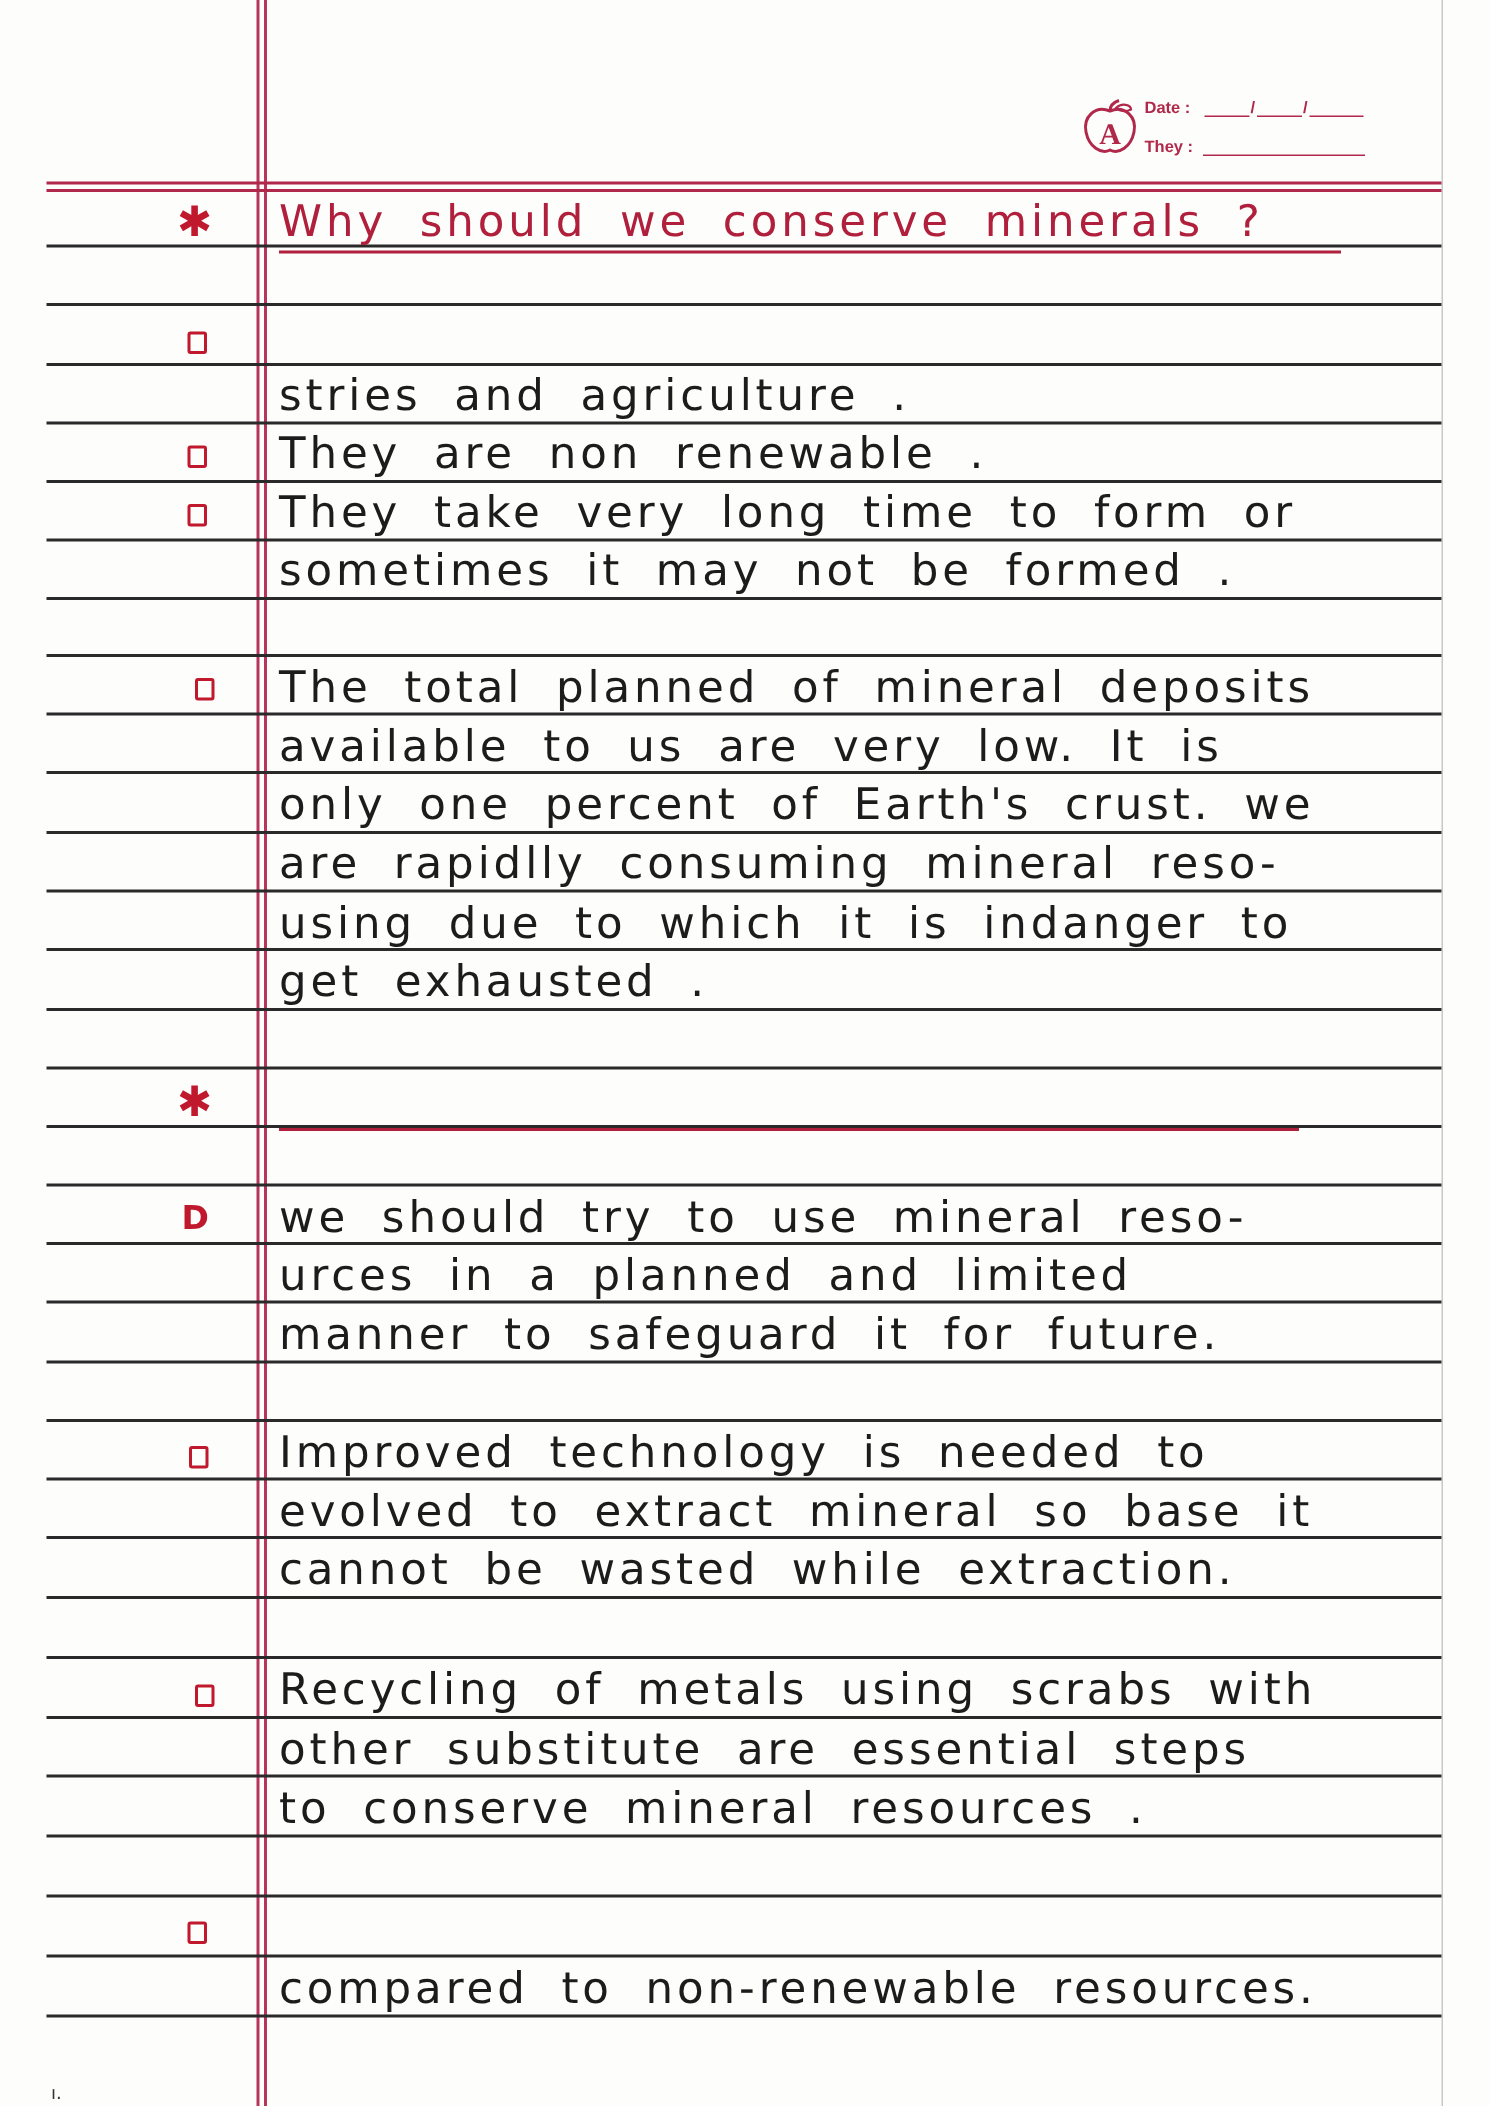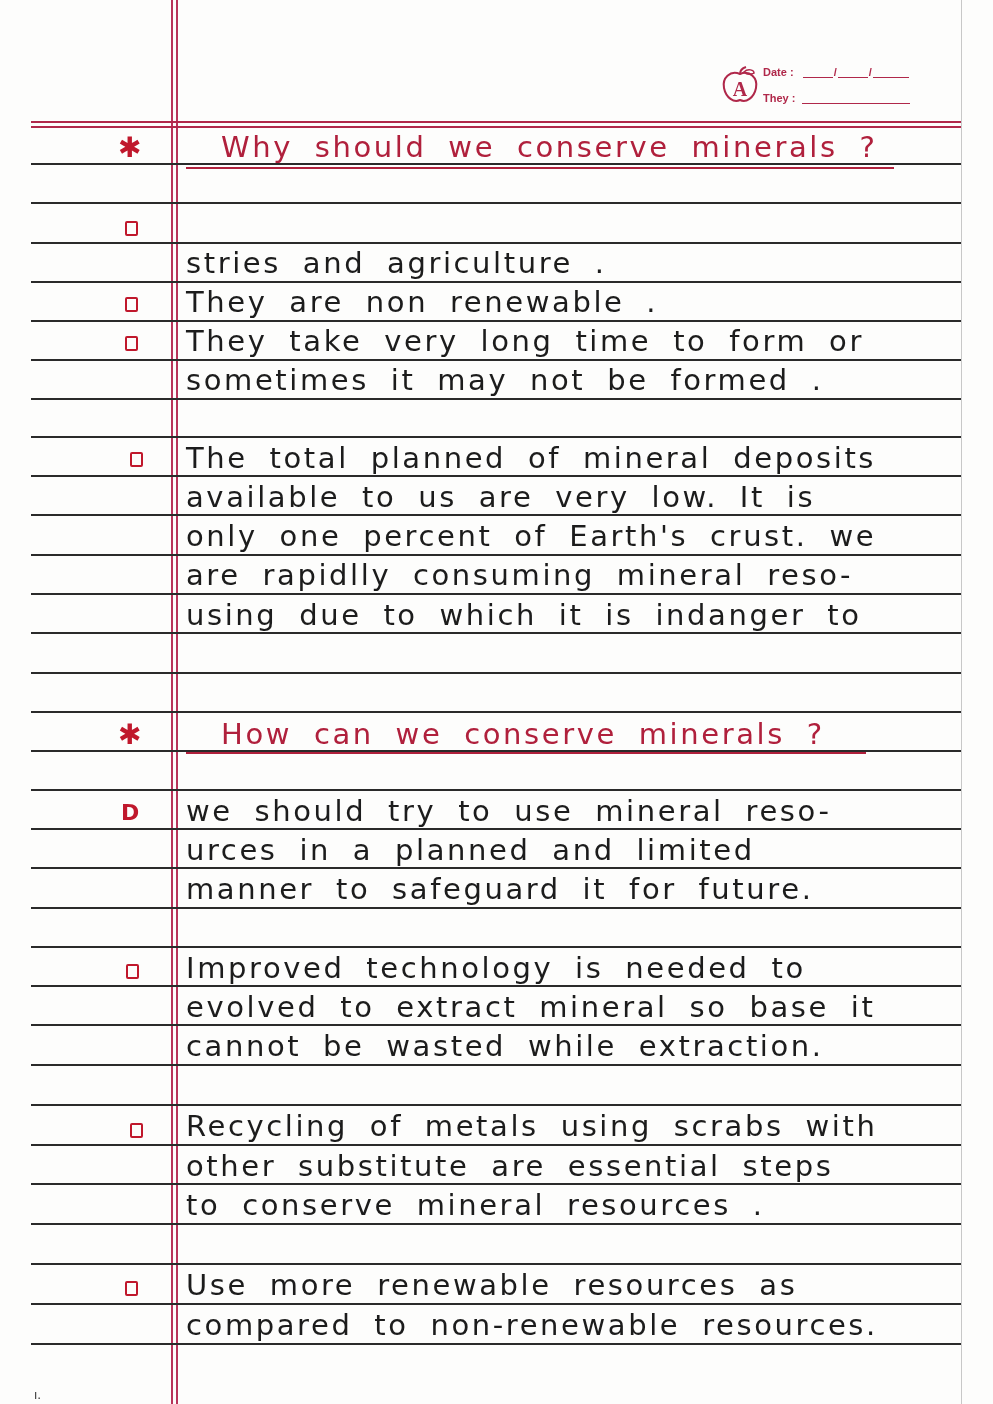"Why should we conserve minerals" .line.heading { margin-left: 35px -> none }
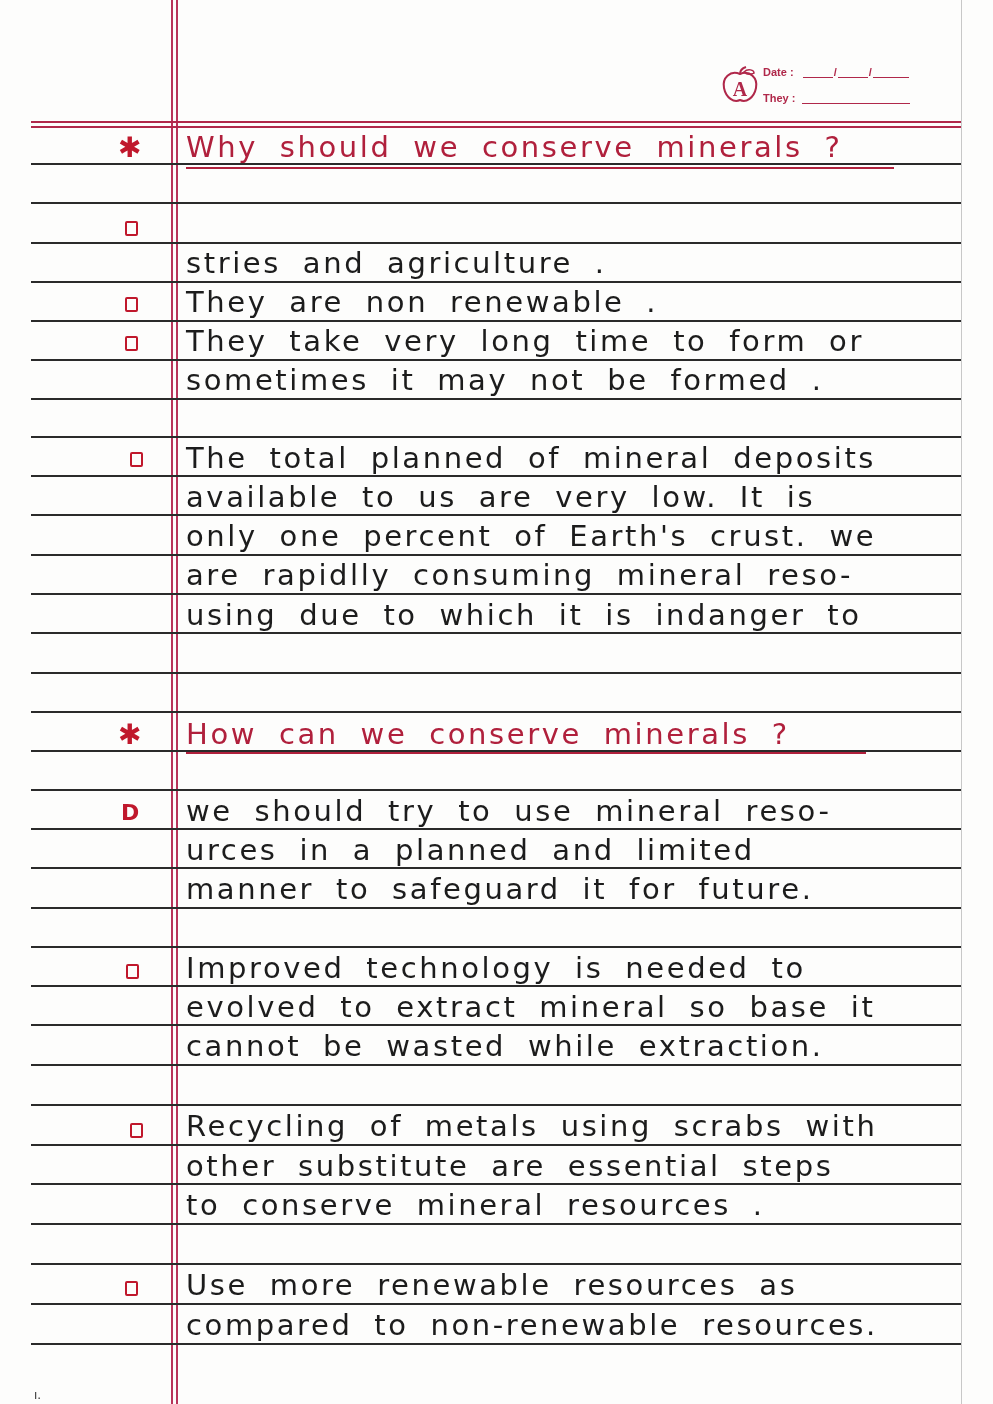"get exhausted ." div.line { html: none -> <div>get exhausted .</div> }
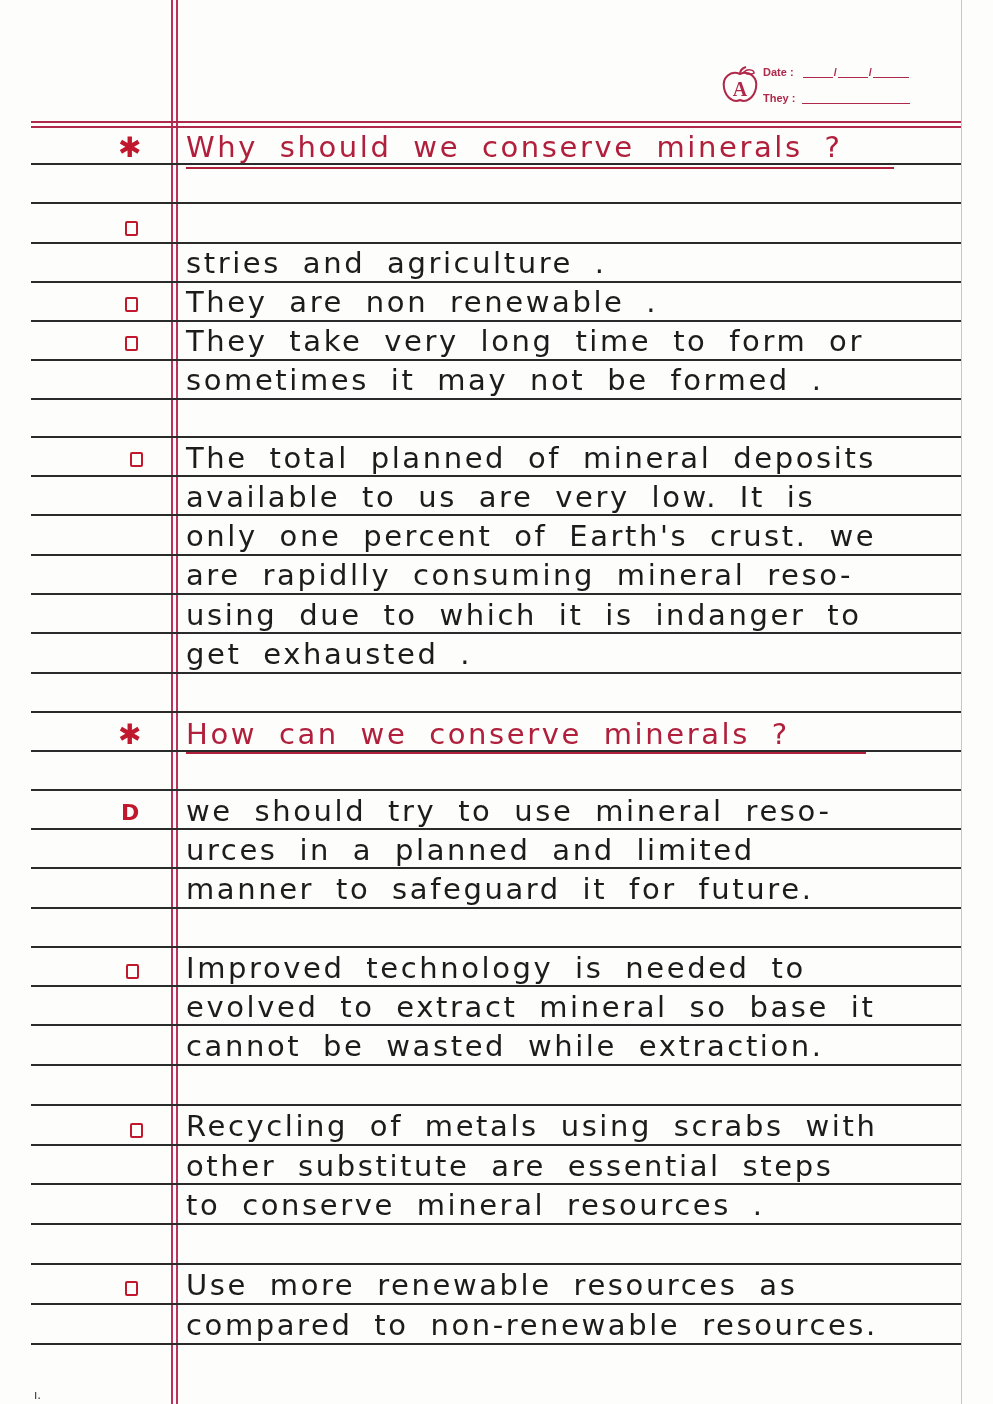"How can we conserve minerals" div.line { html: <div>How can we conserve minerals ?</div> -> none }
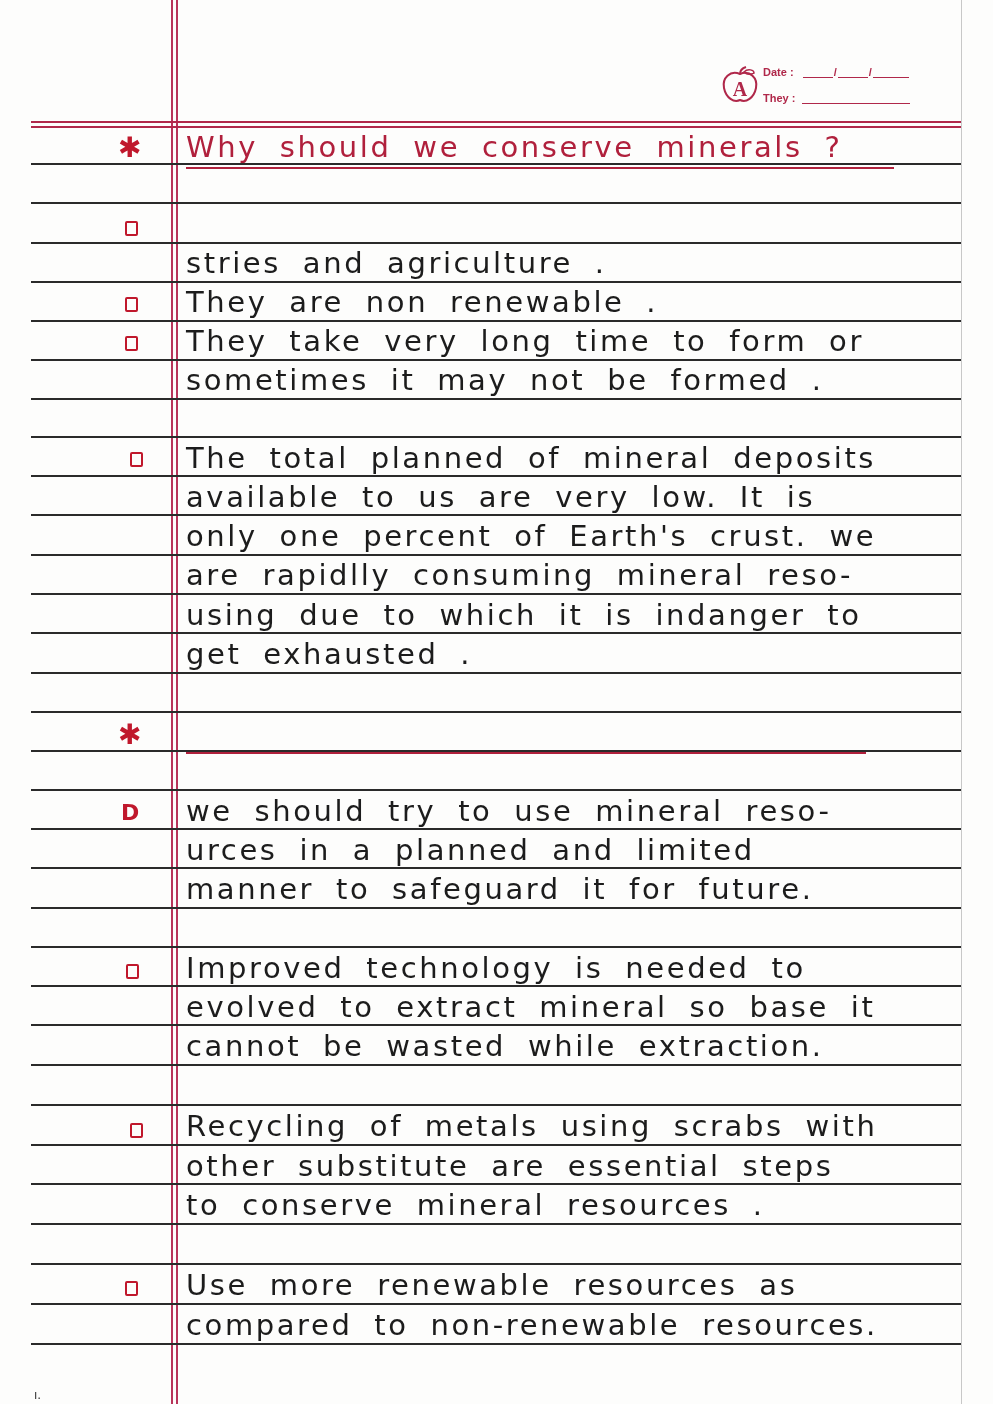"Use more renewable resources as" div.line { html: <div>Use more renewable resources as</div> -> none }
